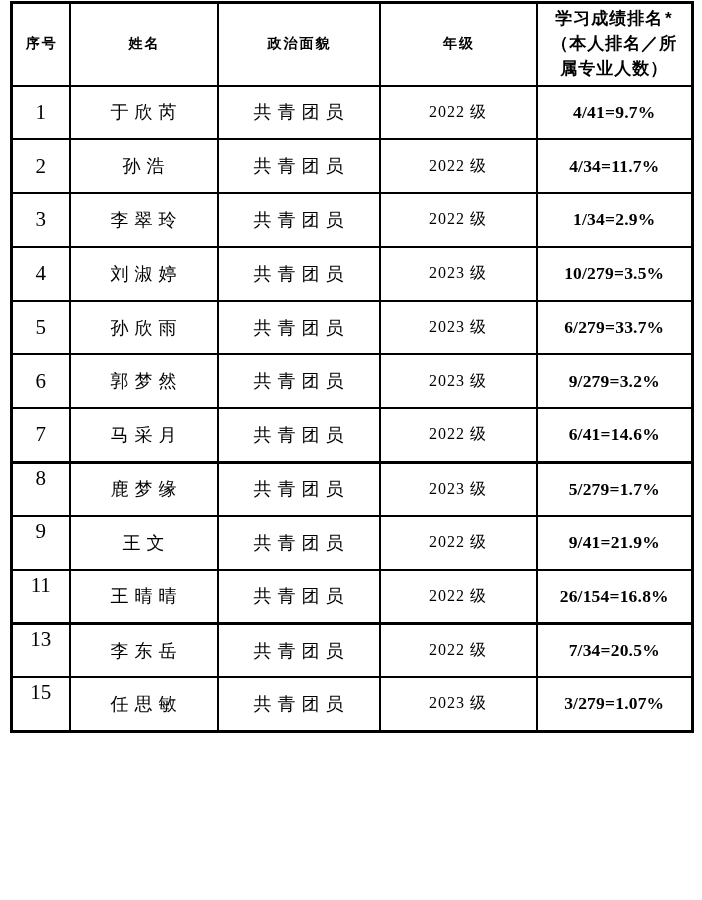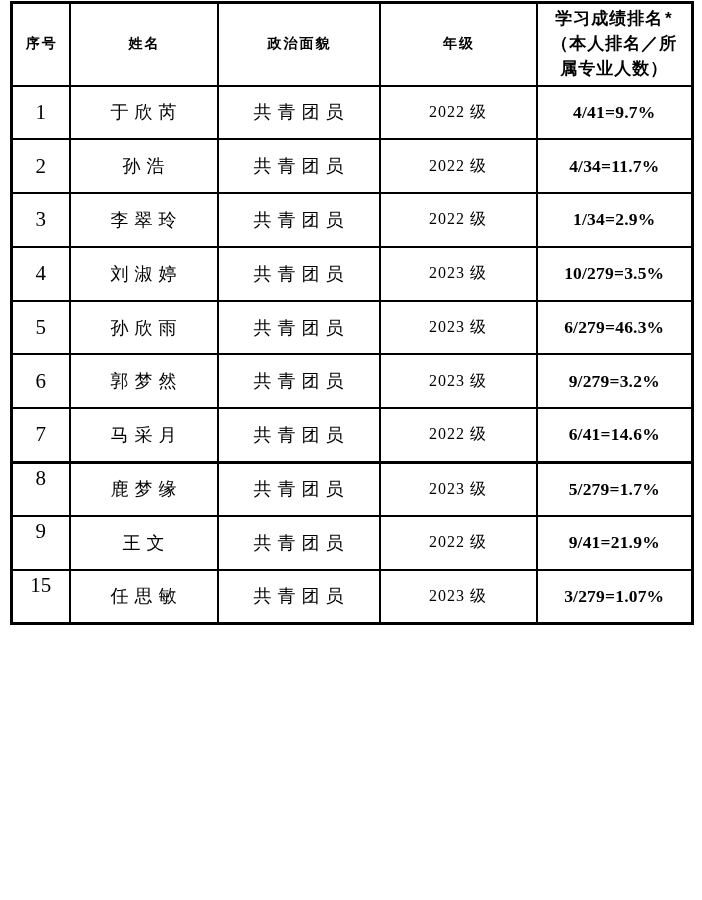"6/279=46.3%" td.col-rank { text: 46.3% -> 33.7% }
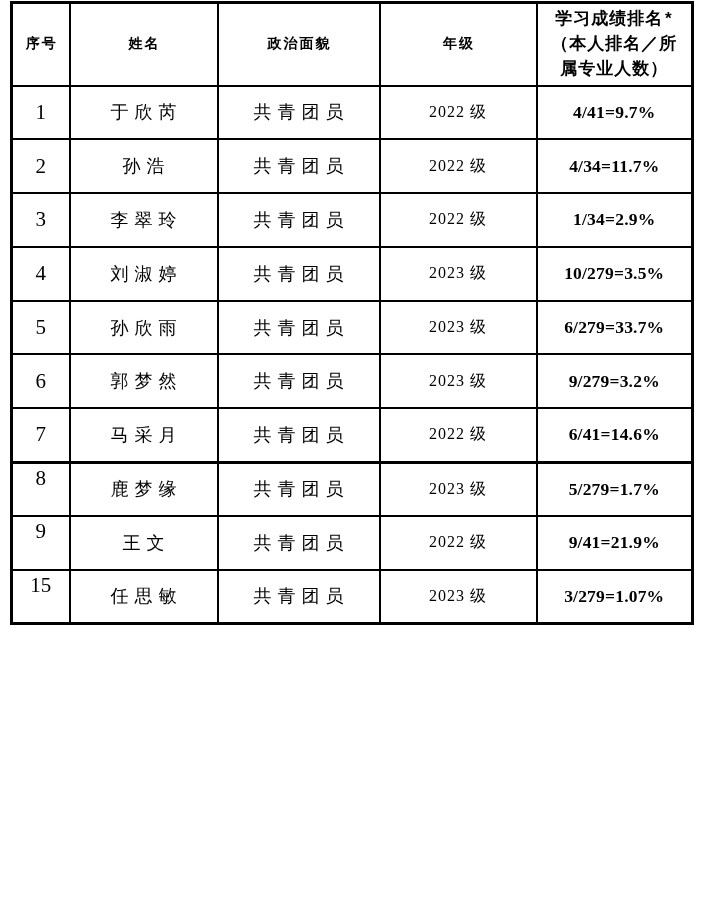"11" tr.num-top { html: none -> <tr> <td>11</td> <td>王晴晴</td> <td>共青团员</td> <td>2022 级</td> <td>26/154=16.8%</td> </tr> }
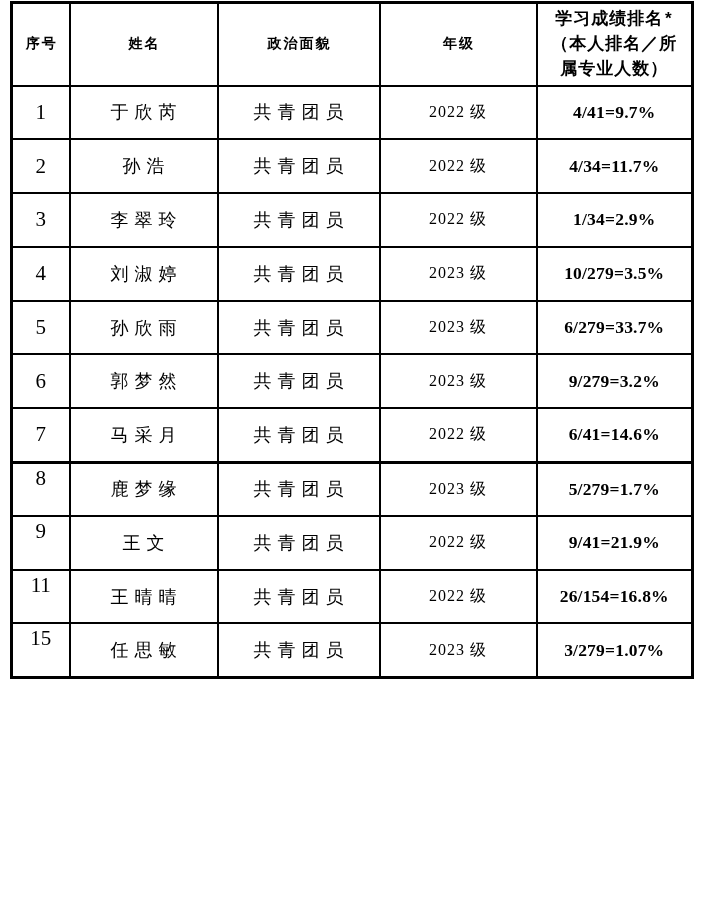"13" tr.num-top { html: none -> <tr> <td>13</td> <td>李东岳</td> <td>共青团员</td> <td>2022 级</td> <td>7/34=20.5%</td> </tr> }
